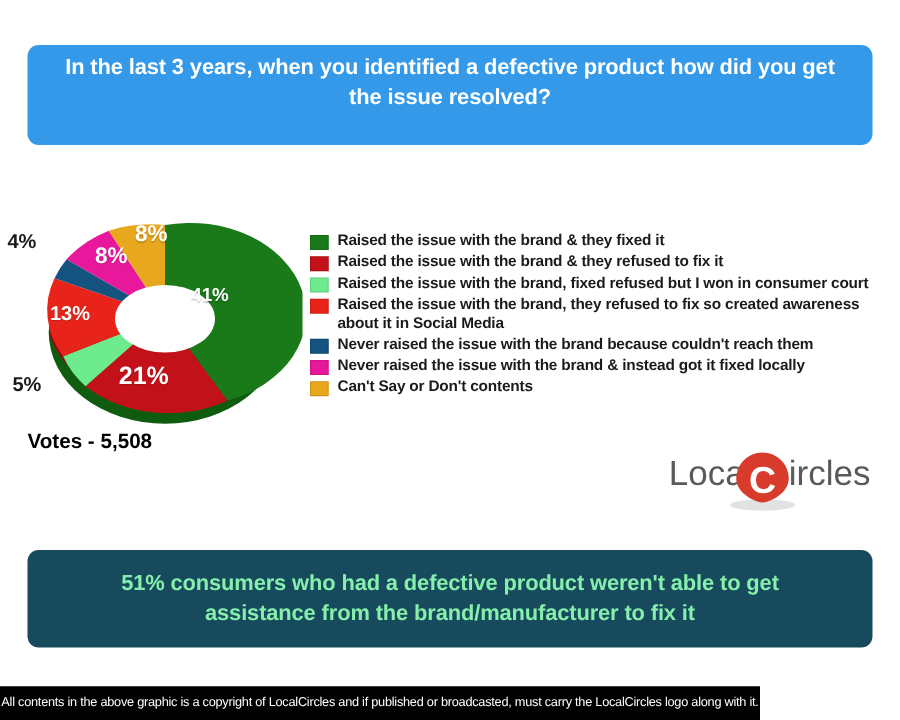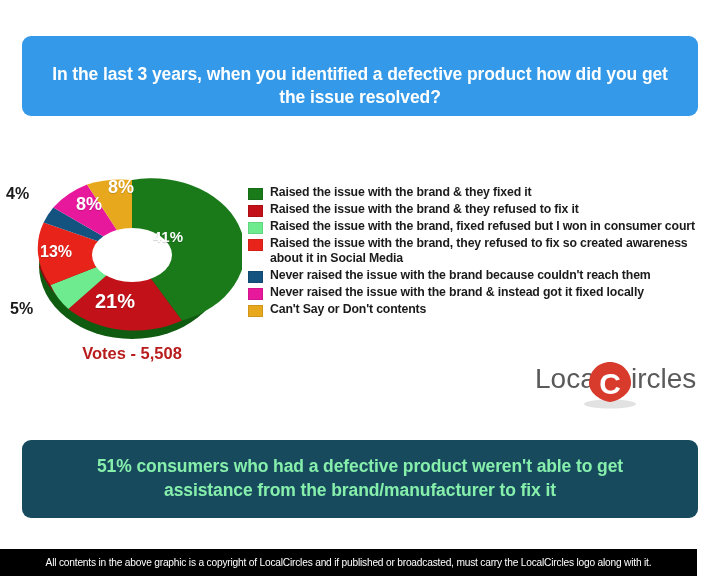"In the last 3 years," .question-banner { align-items: flex-end -> flex-start }
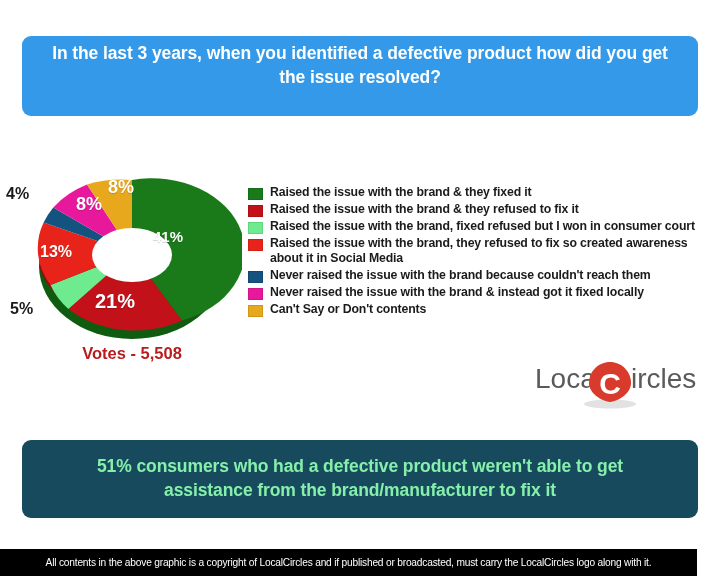"Votes - 5,508" .votes-label { color: #b91c1c -> #000000; text-align: center -> none }
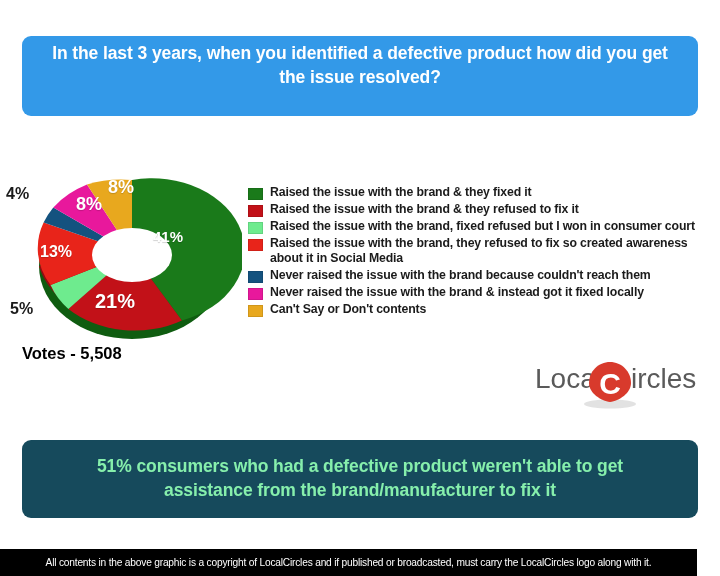"All contents in the above" .footer-bar { width: 697px -> 608px }
